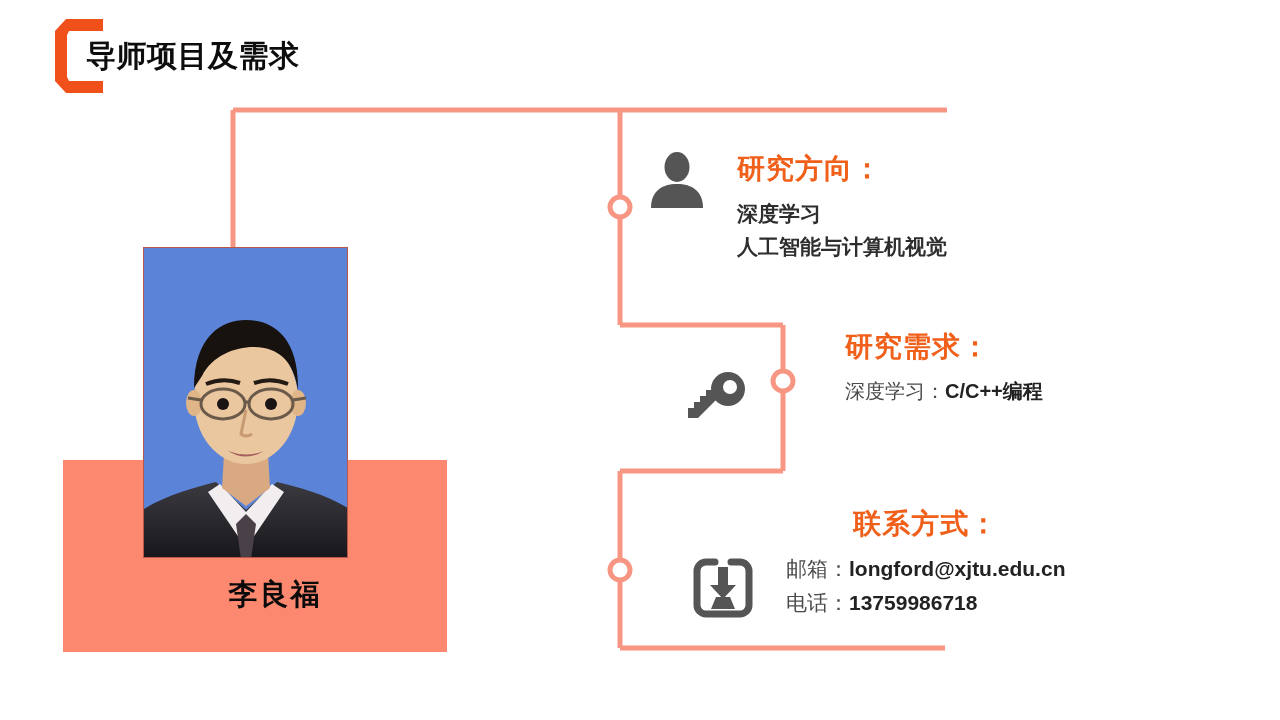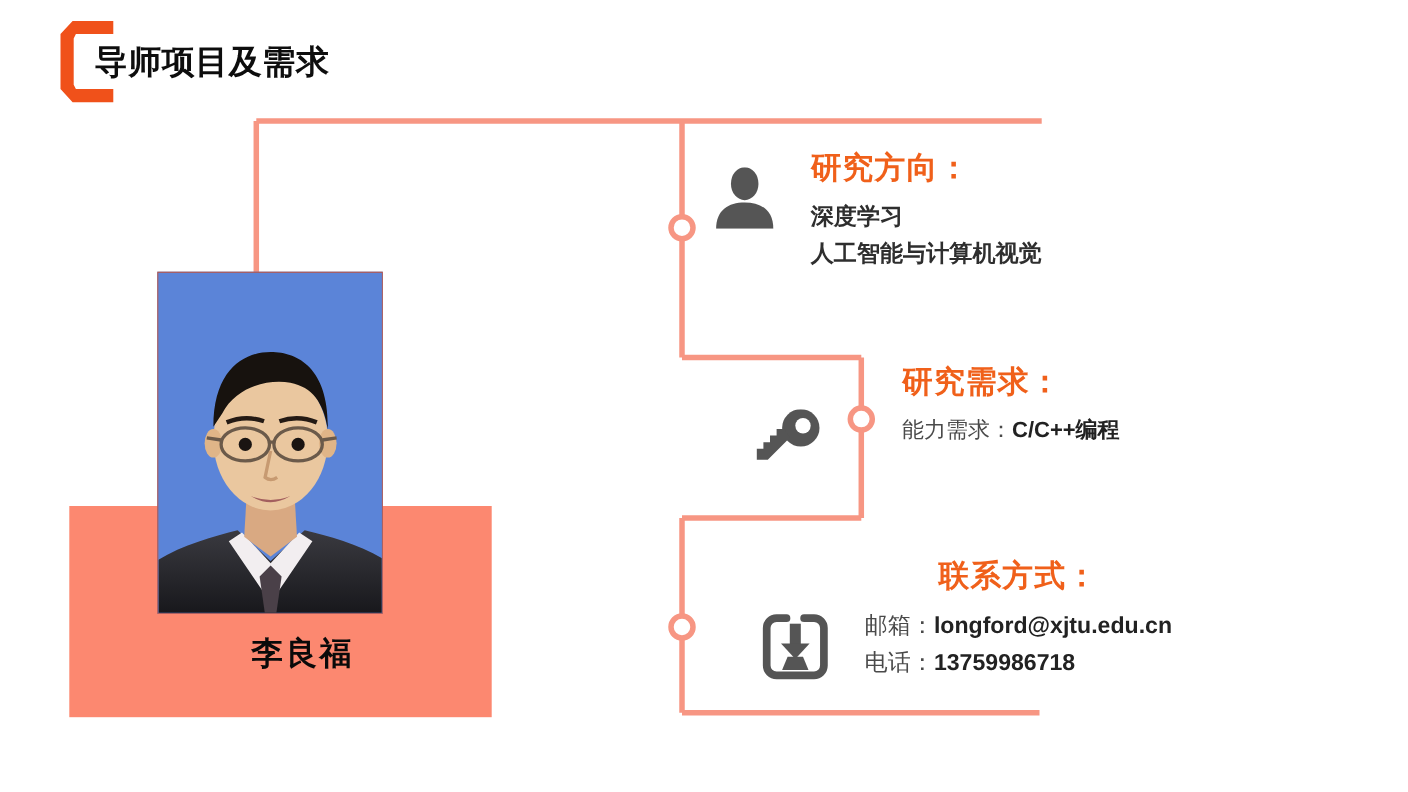"研究方向：" #block-direction { top: 134px -> 150px }
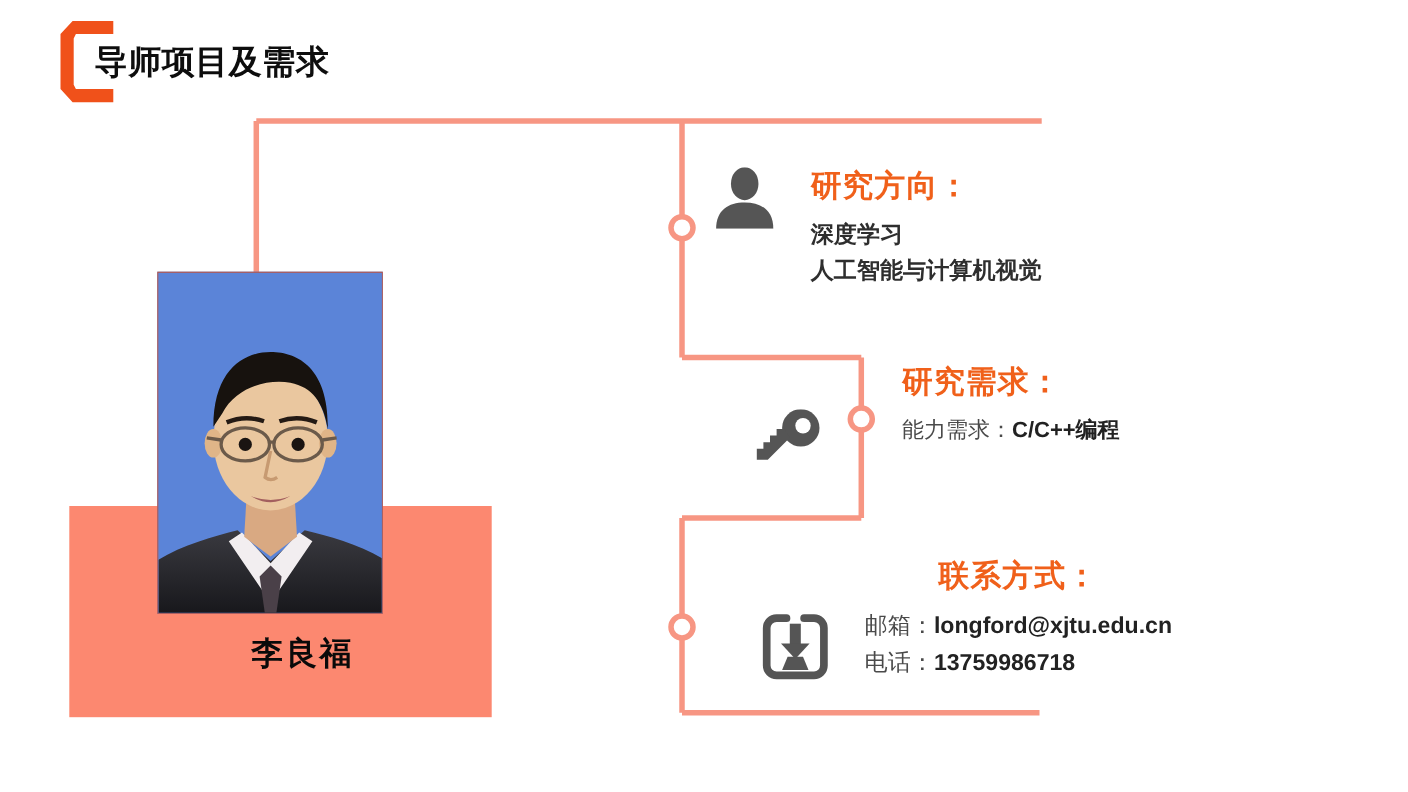"研究需求：" #block-requirement { left: 820px -> 845px }
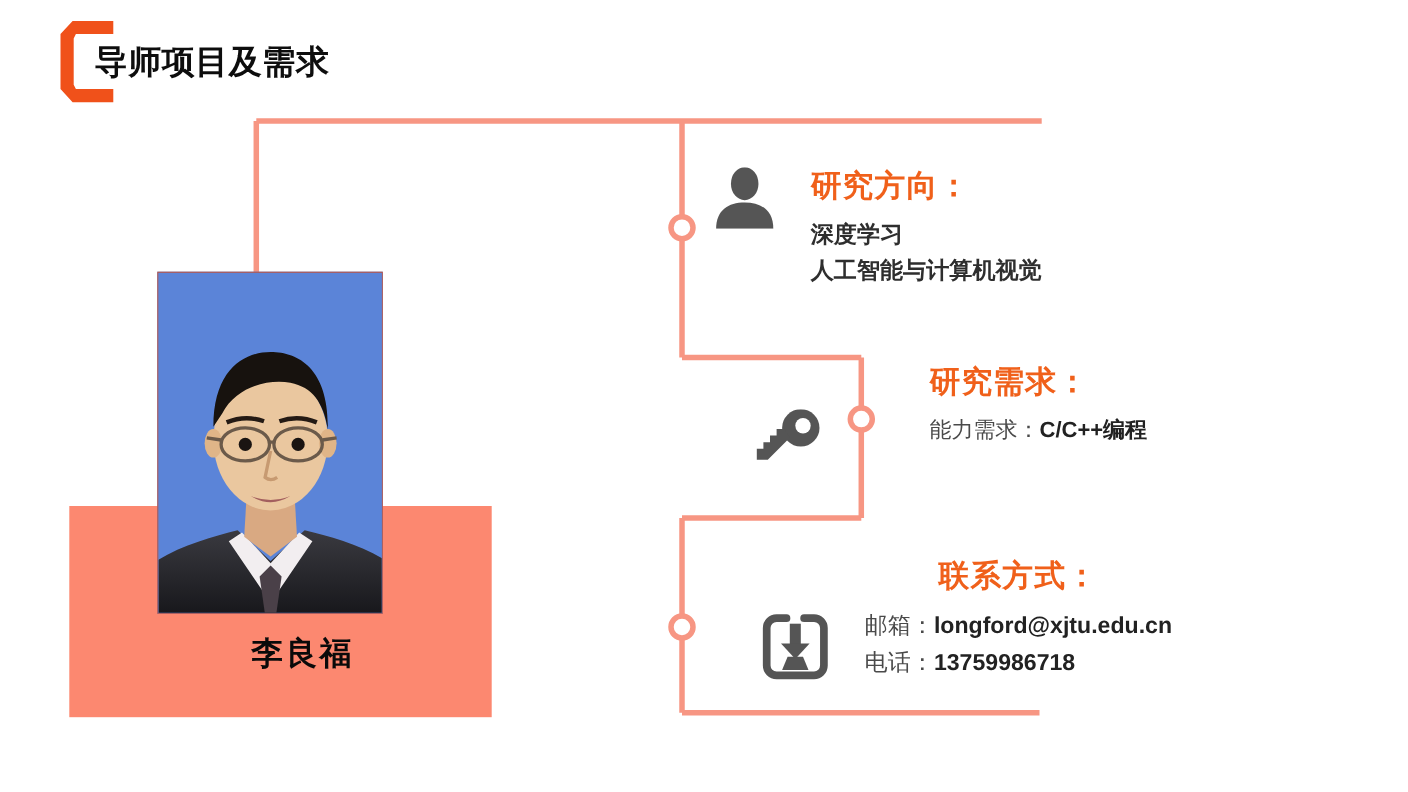"能力需求：" span.lbl { text: 能力需求 -> 深度学习 }
